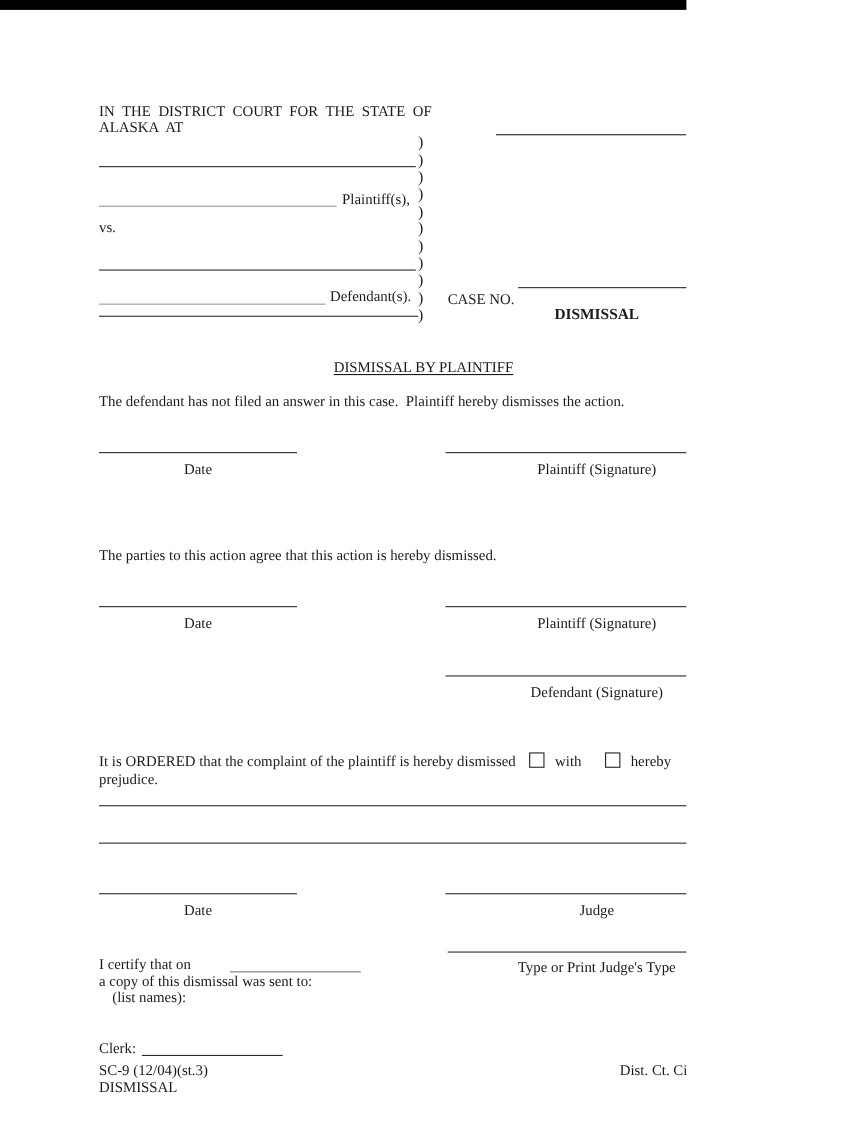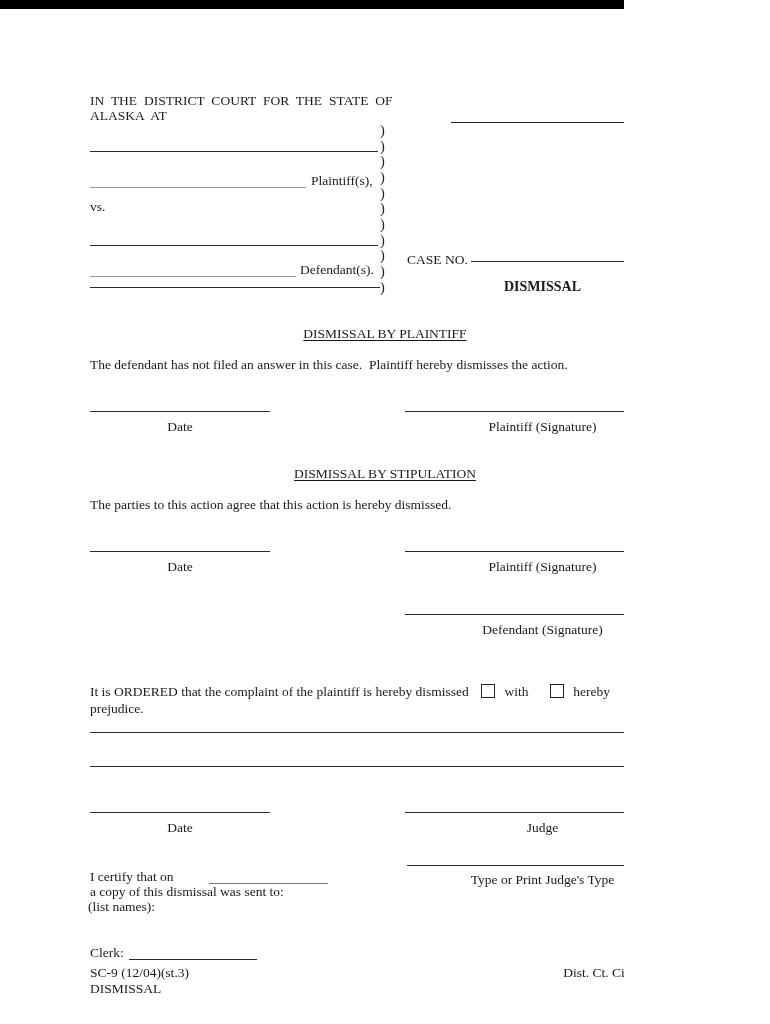"CASE NO." div.abs { top: 252px -> 264px }
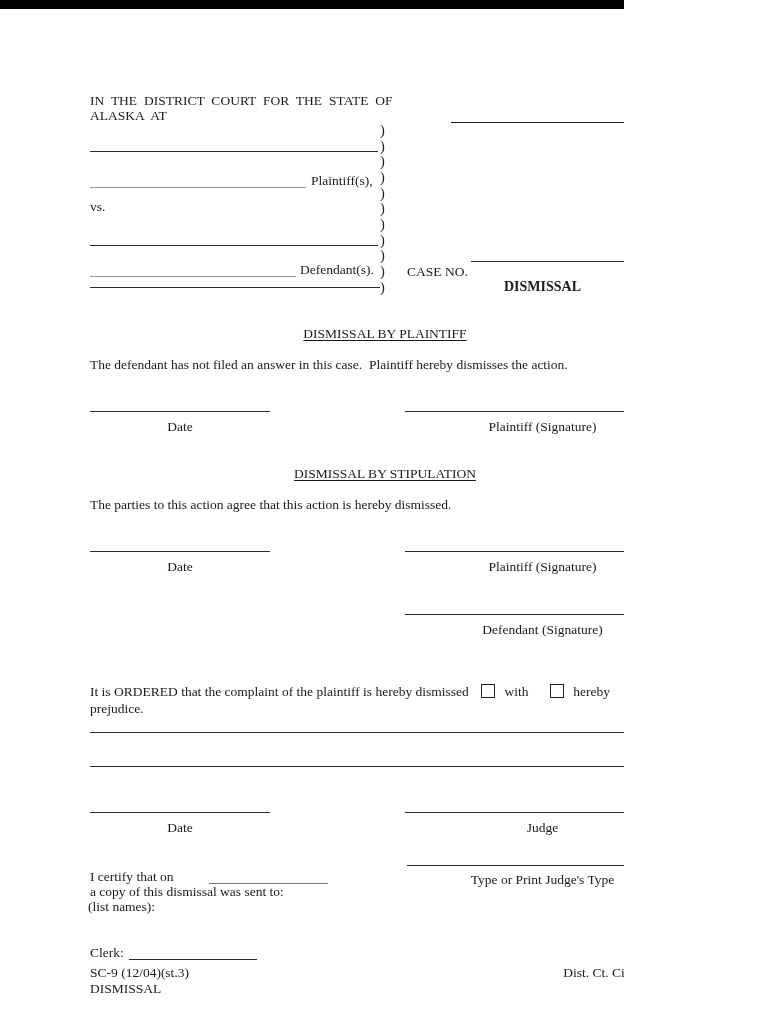"DISMISSAL BY STIPULATION" div.sec-heading { html: <div>DISMISSAL BY STIPULATION</div> -> none }
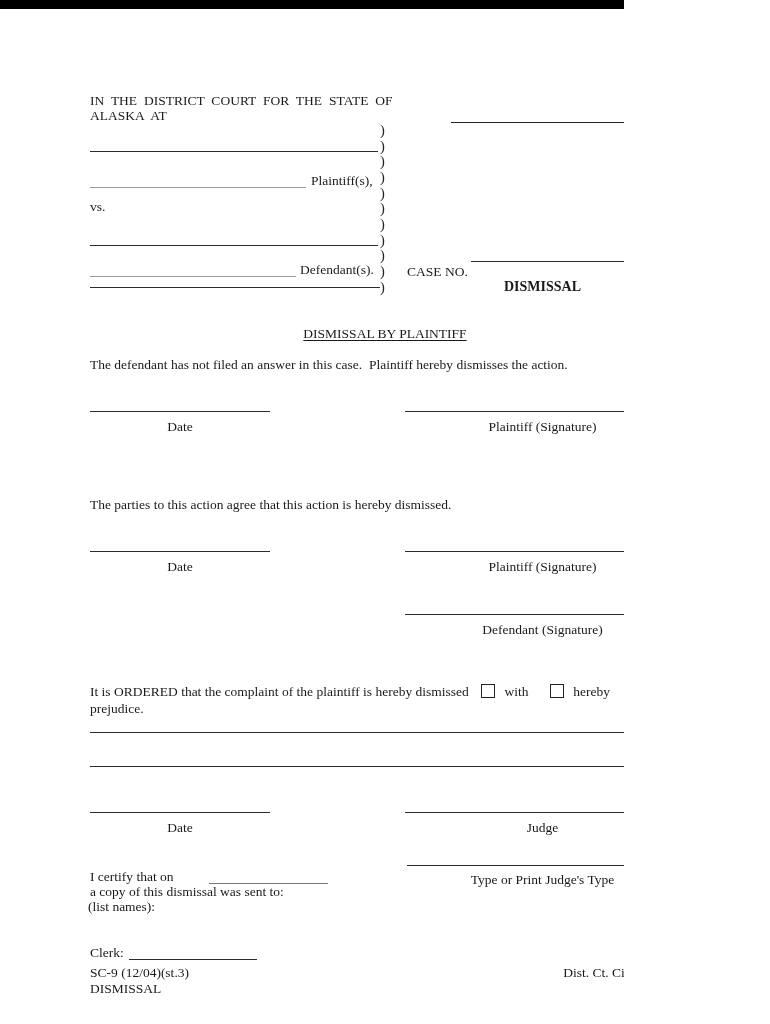"(list names):" div.abs { left: 88px -> 102px }
